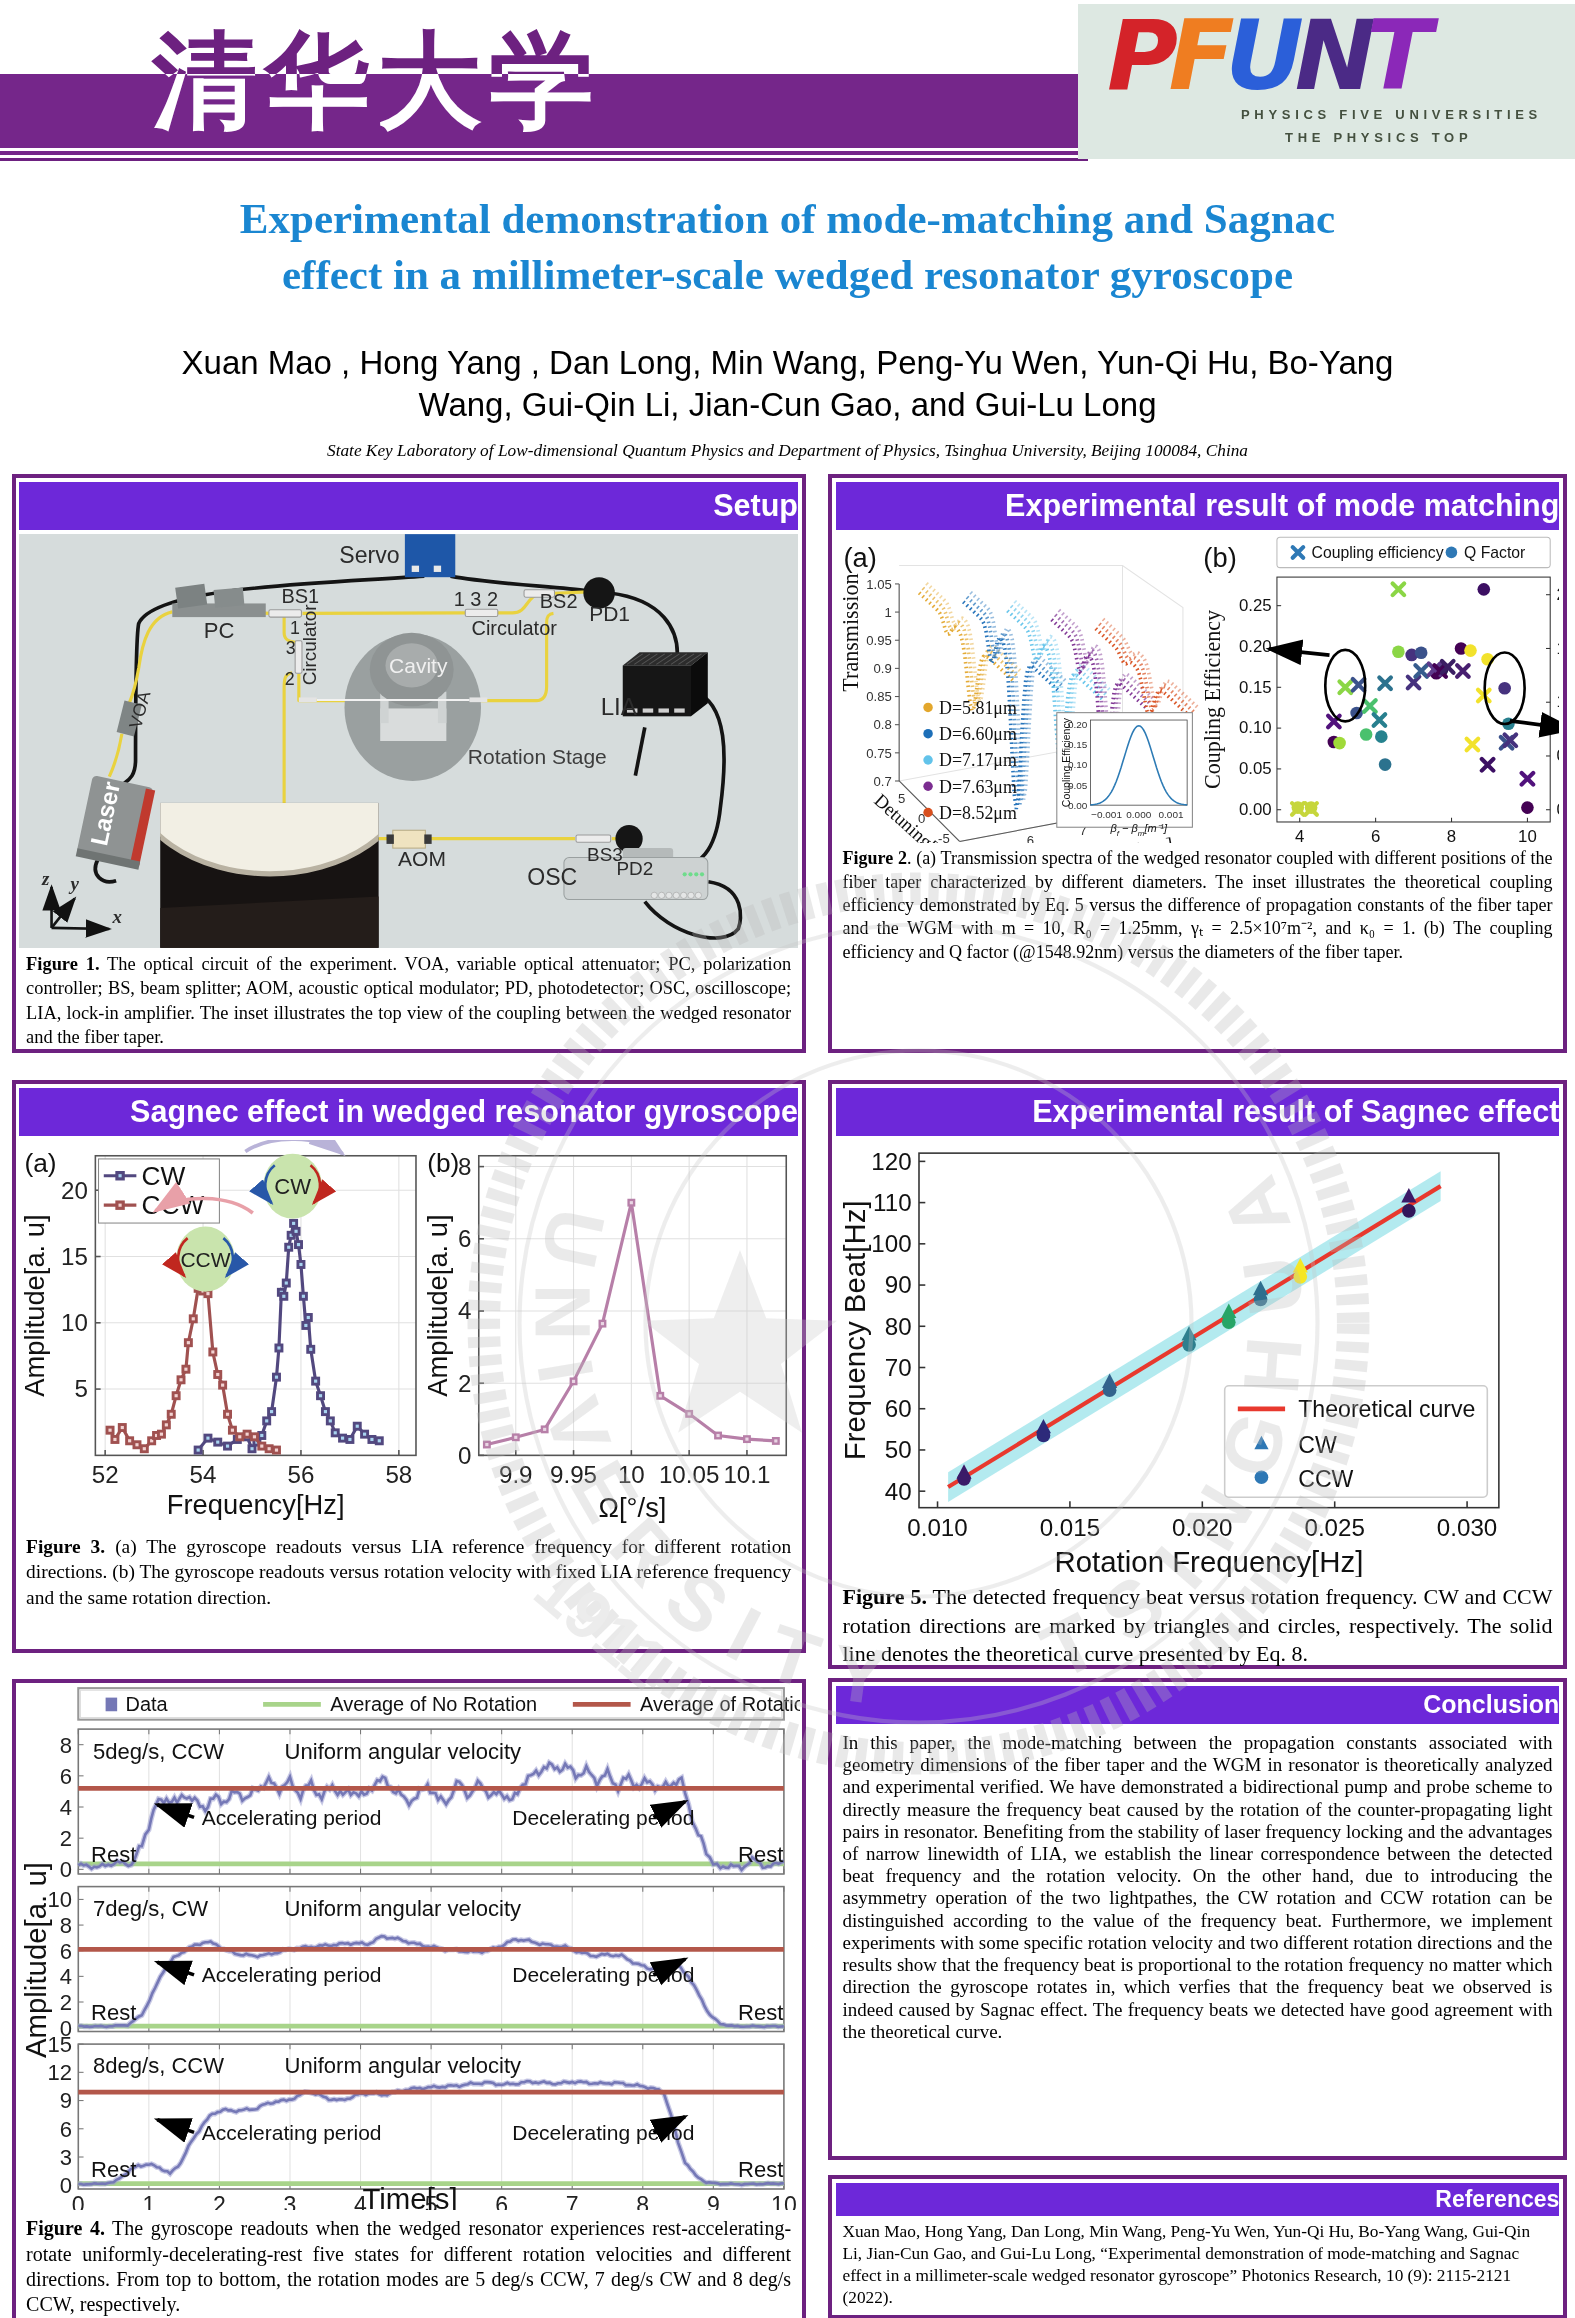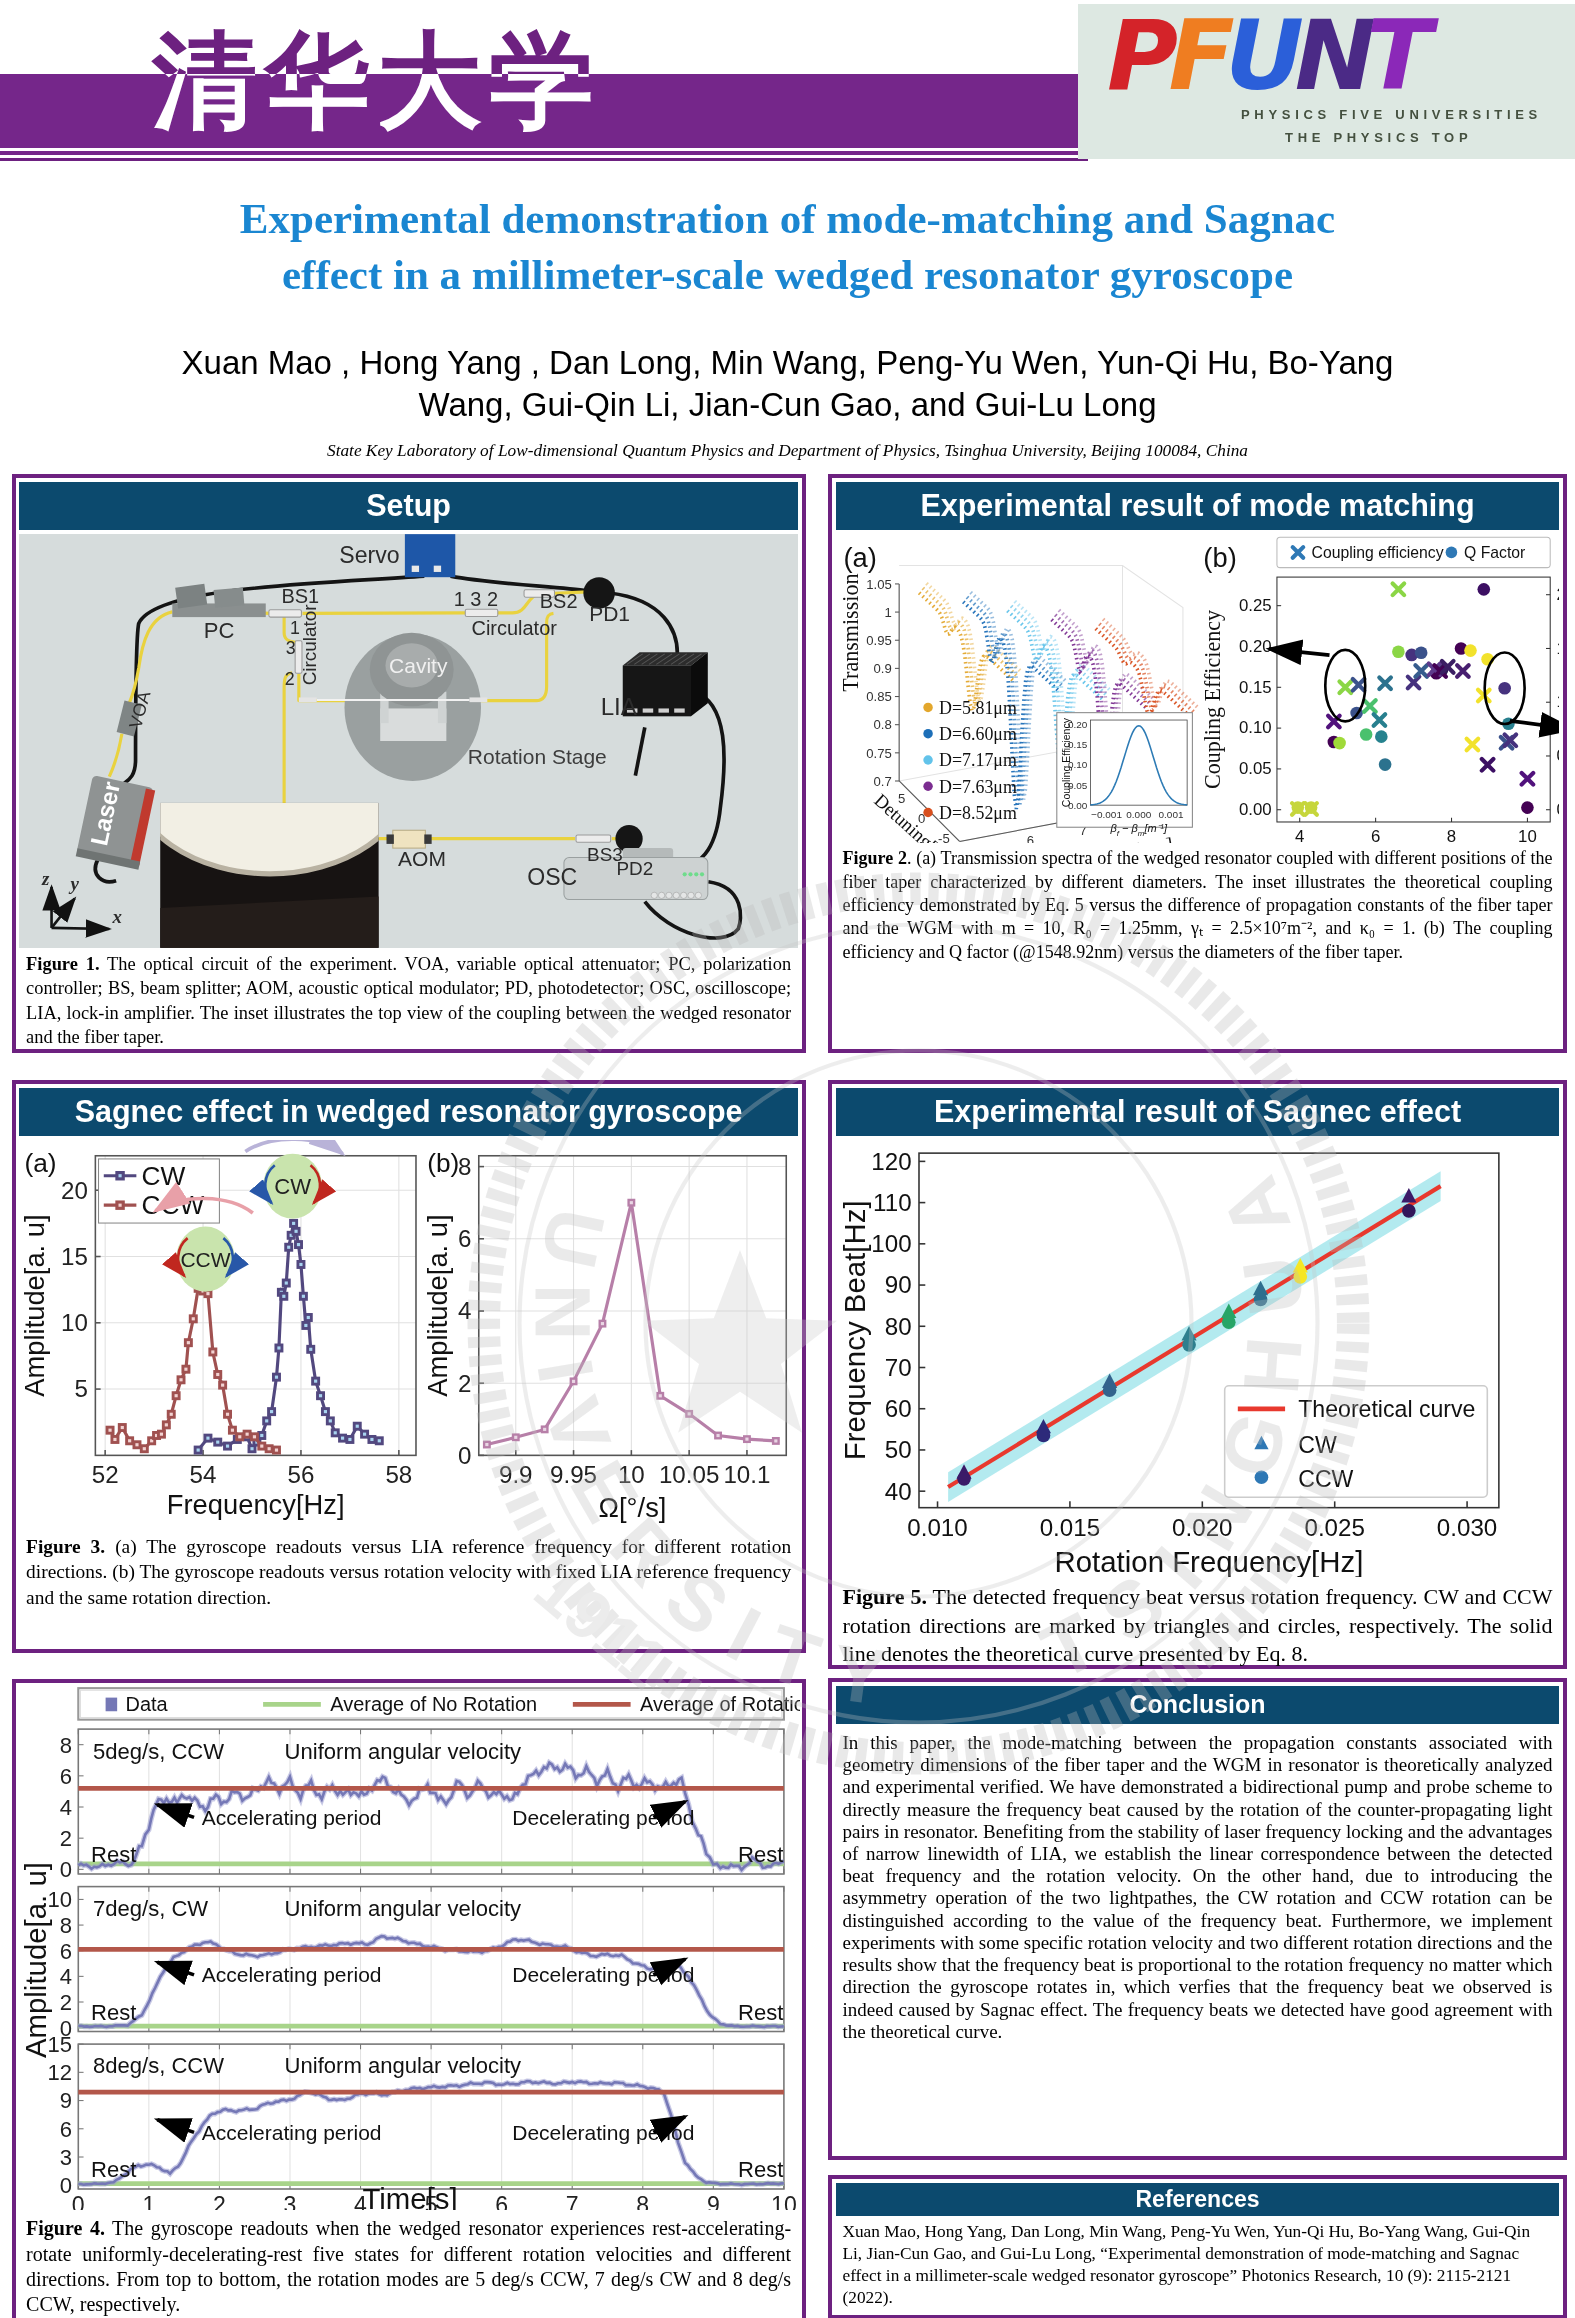"Setup" .phead { background: #0c4a6e -> #6d28d9; text-align: center -> right }
